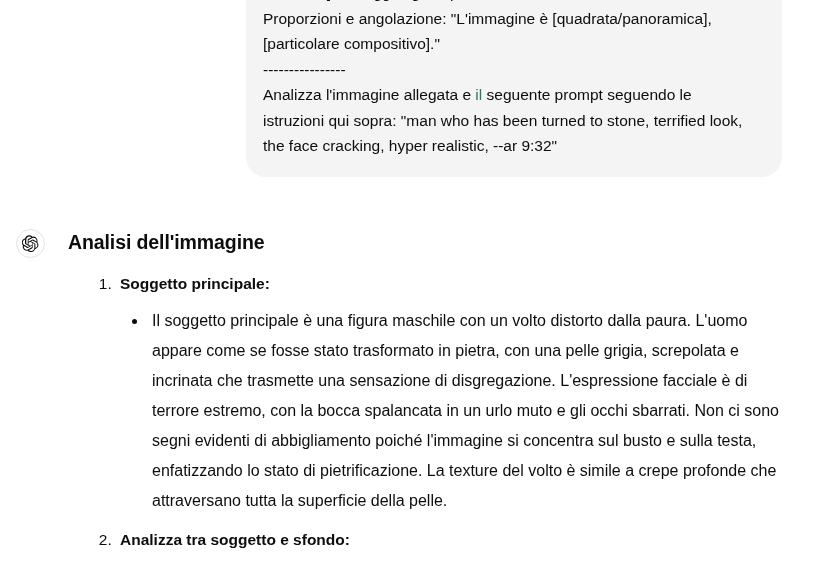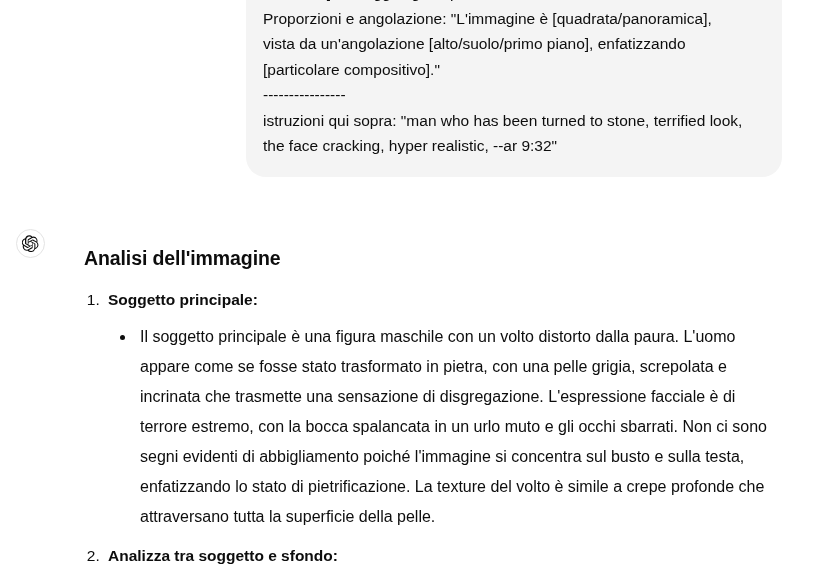"vista da un'angolazione" p { html: <p>vista da un'angolazione [alto/suolo/primo piano], enfatizzando</p> -> none }
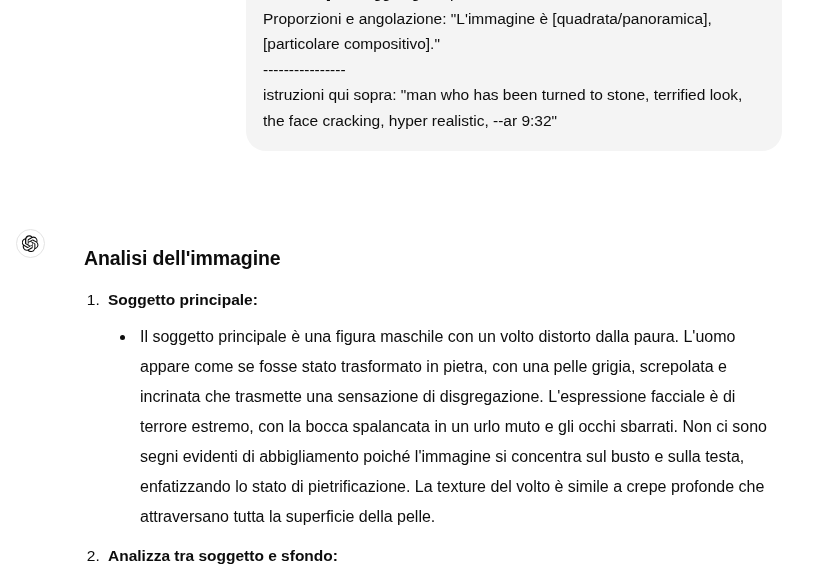"Analizza l'immagine allegata e il" p { html: none -> <p><span>Analizza l'immagine allegata e </span><span>il</span><span> seguente prompt seguendo le</span></p> }
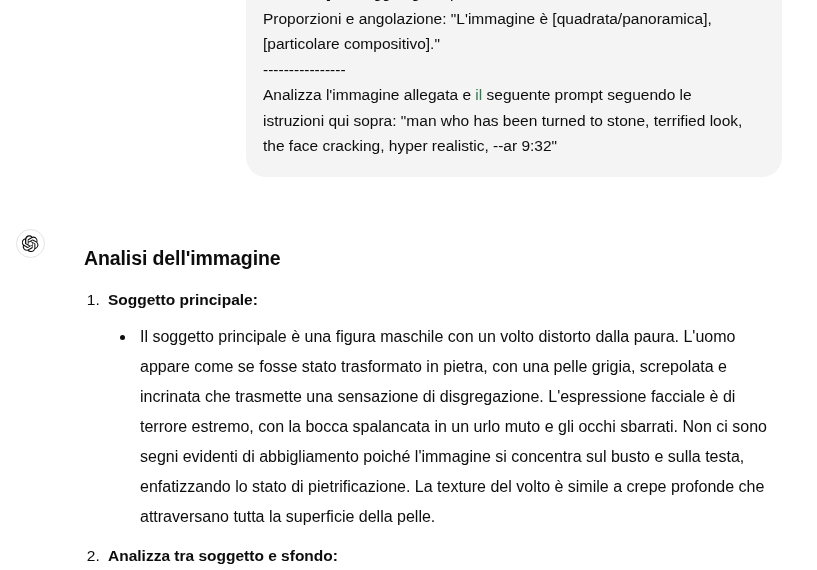"Analisi dell'immagine" h2.section-title { margin: 16px -> 0 }
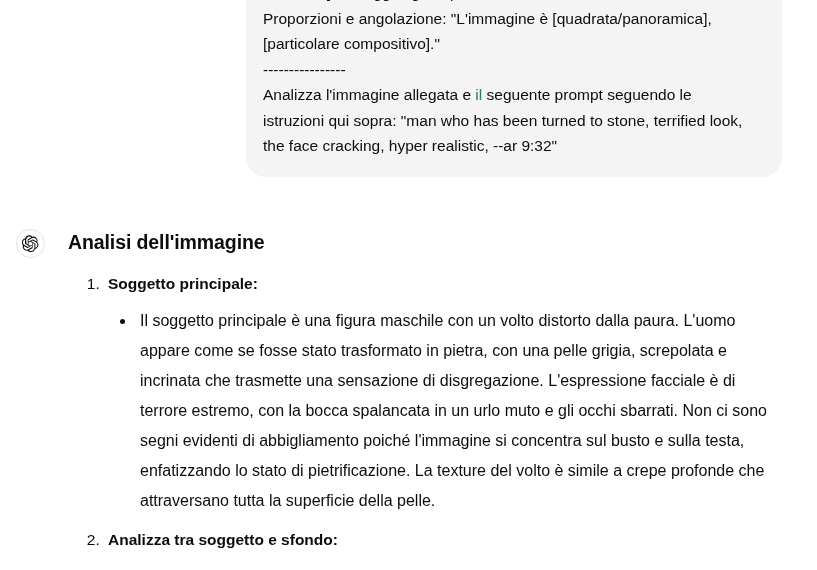"Soggetto principale:" ol.outer > li { margin: 0 0 0 4px -> 0 0 0 16px }
